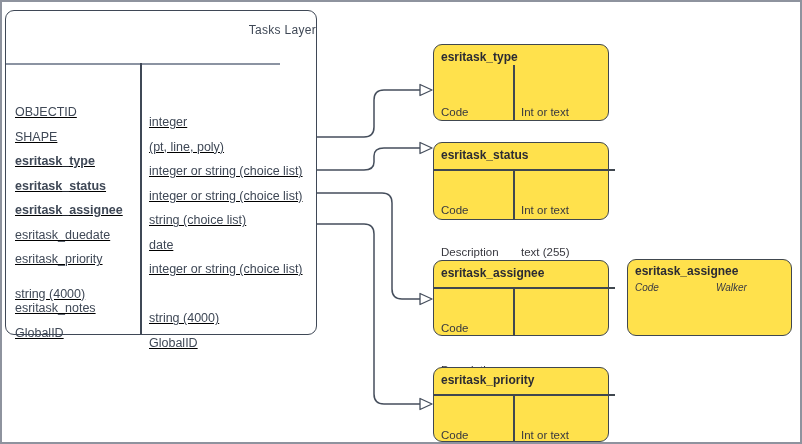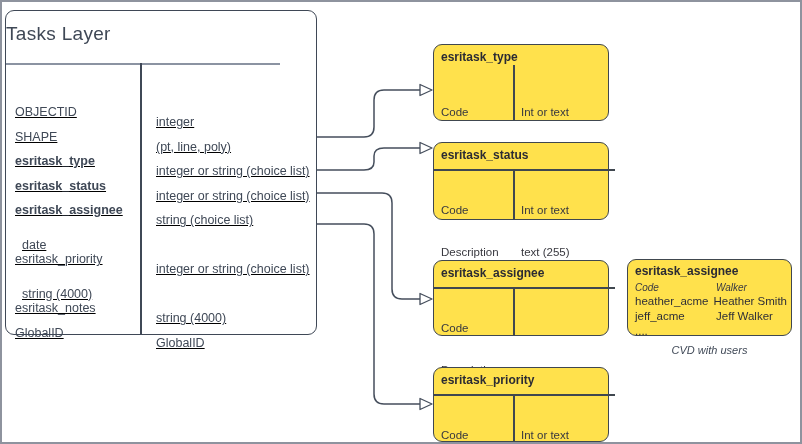"Tasks Layer" .tasks-title { font-size: 19px -> 12px; text-align: left -> right }
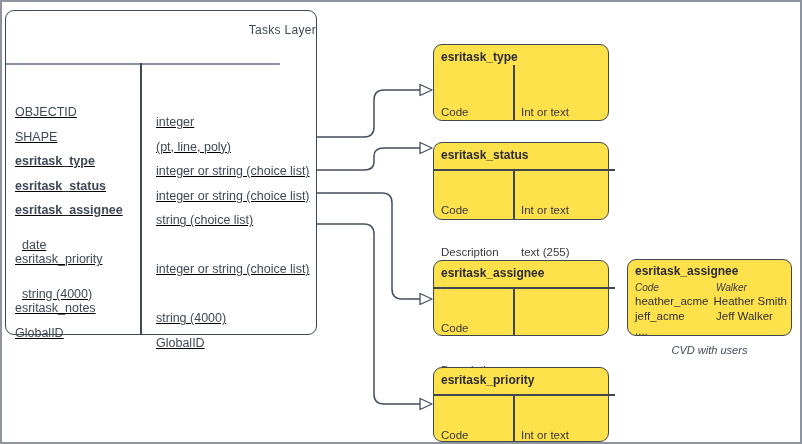"integer" .trow .ftype { padding-left: 16px -> 9px }
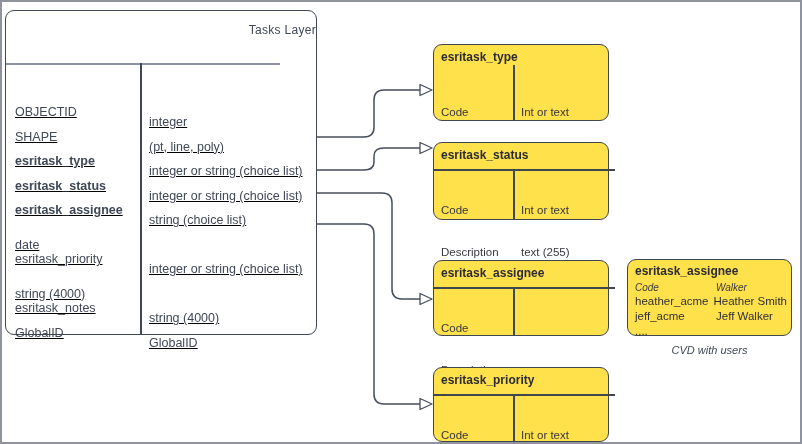"esritask_duedate" span.fname { html: none -> <span>esritask_duedate</span> }
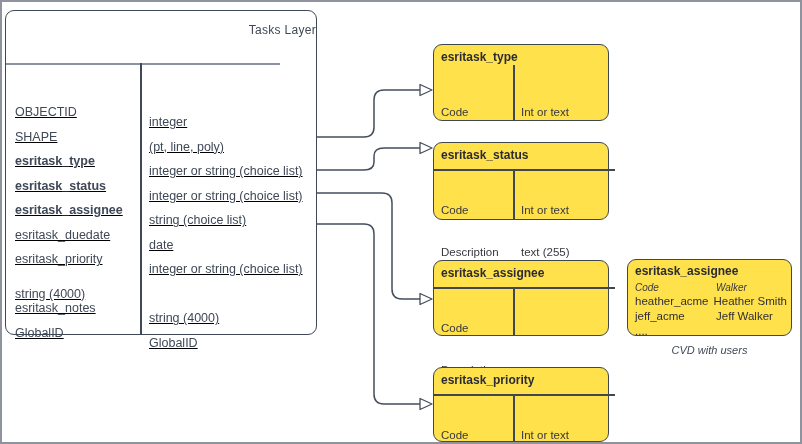"heather_acme" div.cvd-rows { html: <div> <div> <span>heather_acme</span> <span>Heather Smith</span> </div> <div> <span>jeff_acme</span> <span>Jeff Walker</span> </div> <div> <span>....</span> </div> </div> -> none }
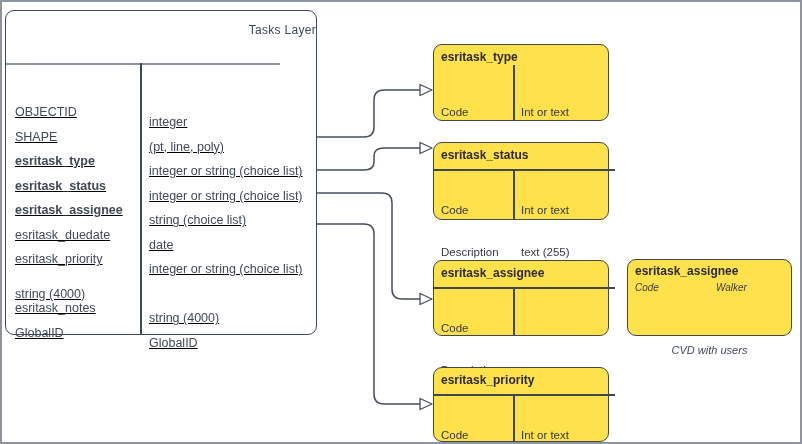"CVD with users" div.cvd-caption { html: <div>CVD with users</div> -> none }
